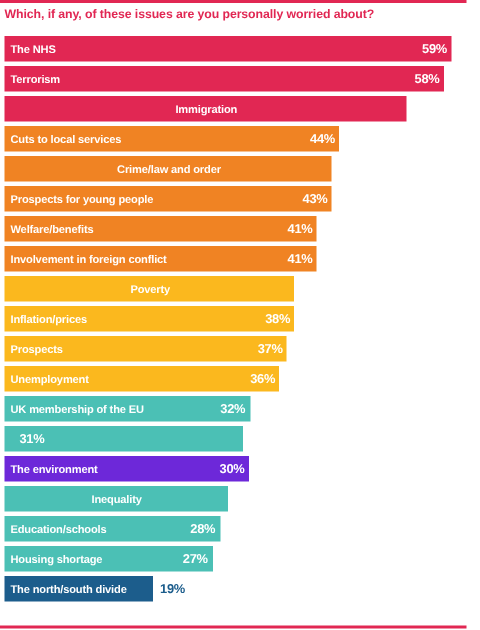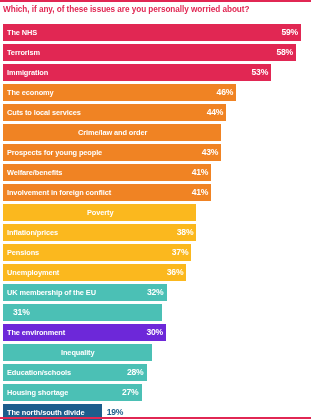"Immigration" div.bar { flex-direction: none -> column }
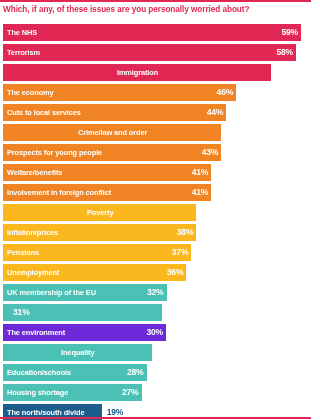"The economy" div.bar-row { html: <div> <div> <span>The economy</span> <span>46%</span> </div> </div> -> none }
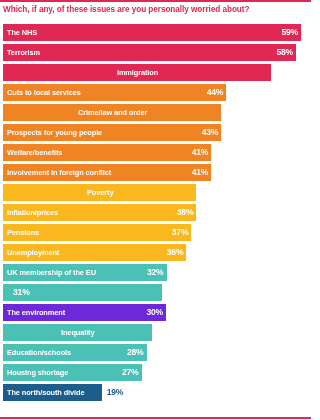"Pensions" span.bar-label { text: Pensions -> Prospects }
